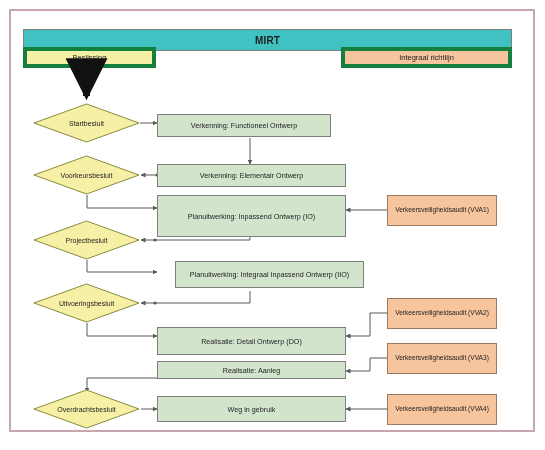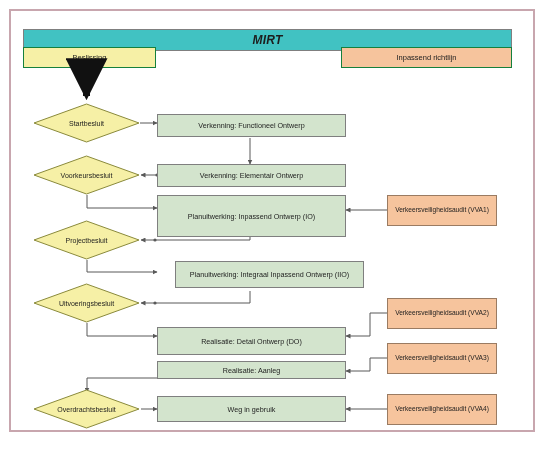"MIRT" #title-bar { font-size: 12px -> 10px; font-style: italic -> none }
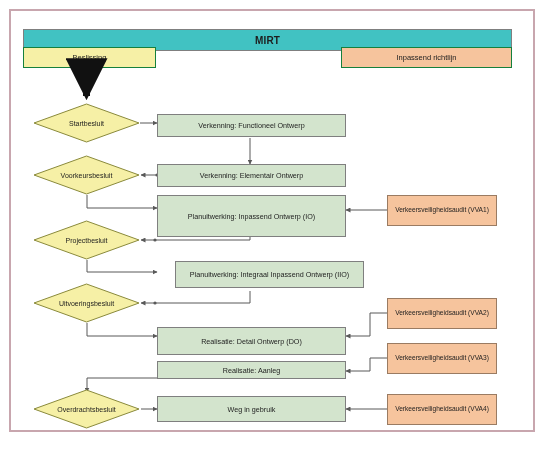"Beslissing" .hdr-cell { border: 1px solid #15803d -> 4px solid #15803d }
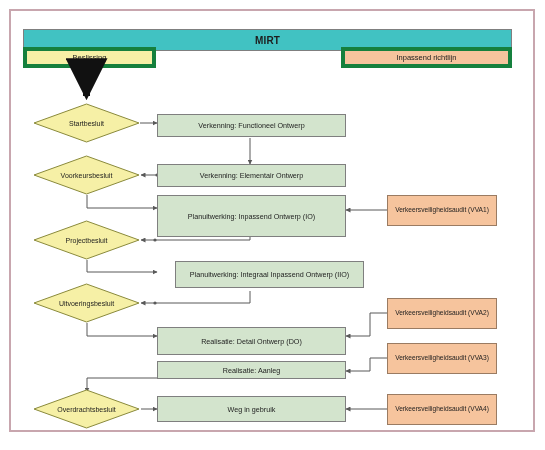"Inpassend richtlijn" div.hdr-cell { text: Inpassend -> Integraal }
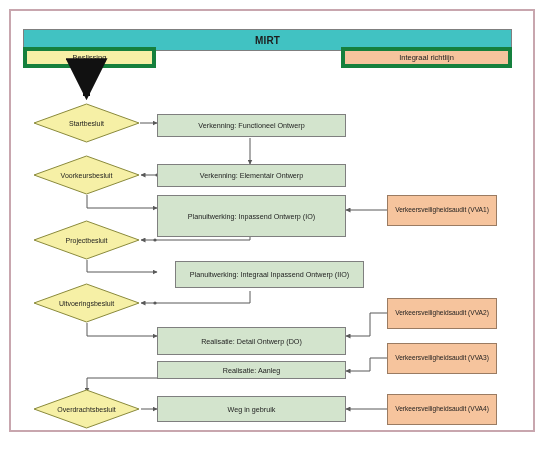"Verkenning: Functioneel Ontwerp" div.node { width: 189px -> 174px }
